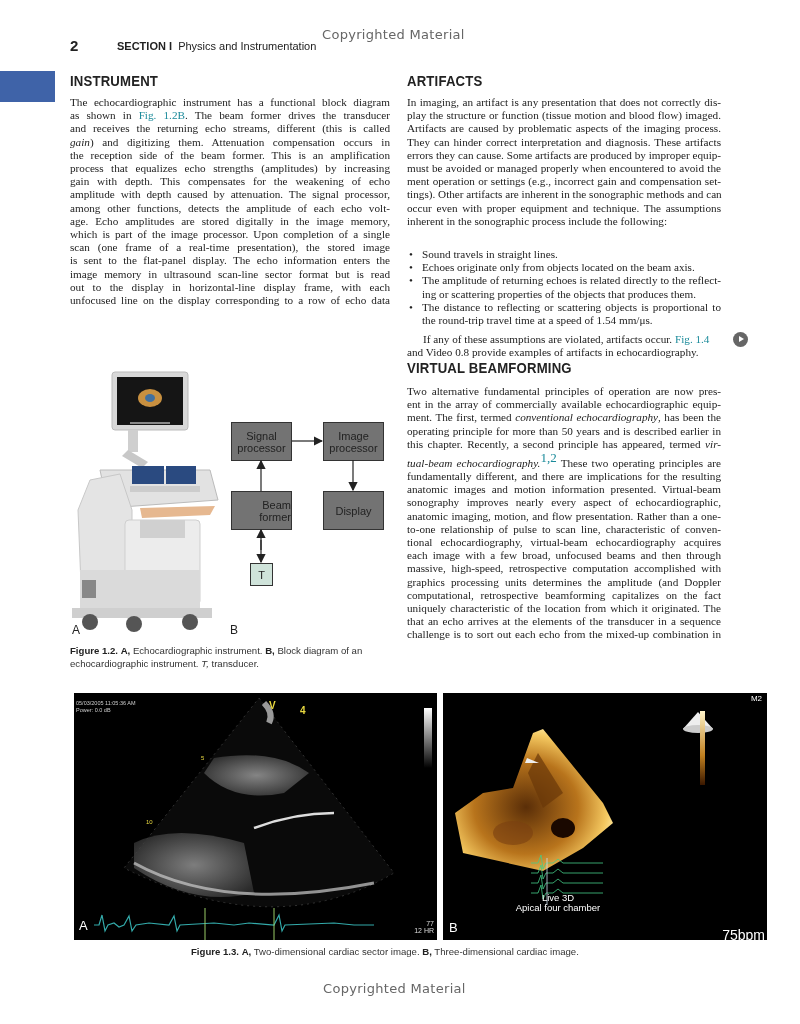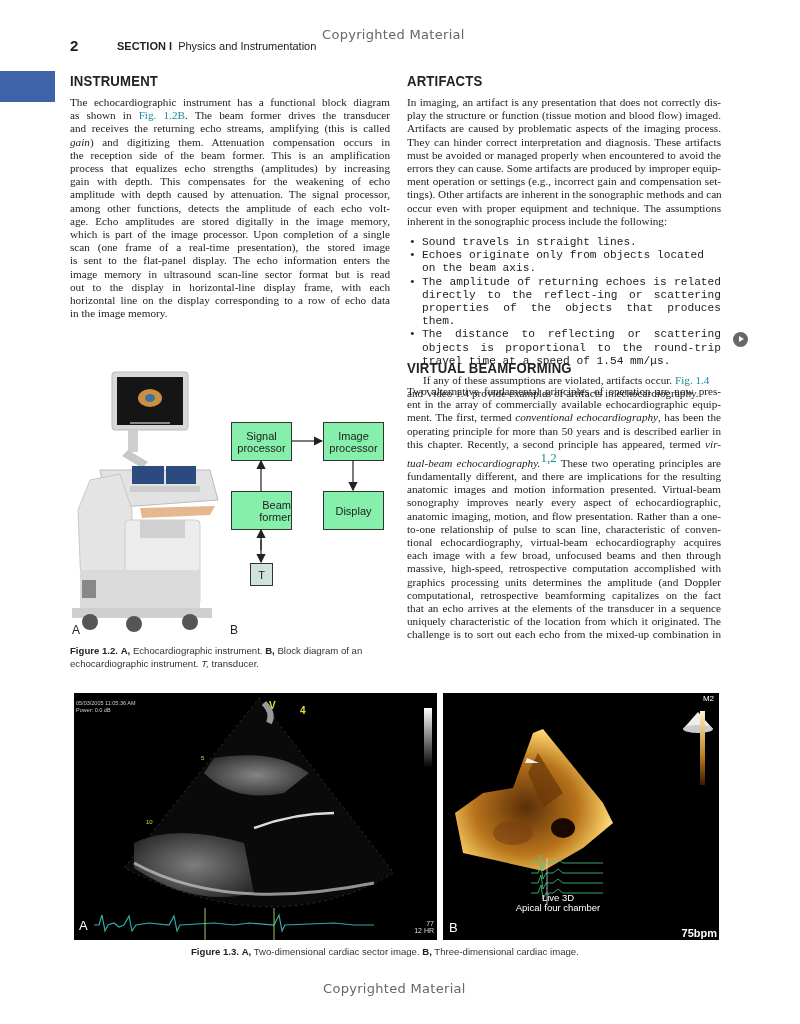"and receives the returning echo" span.line { text: amplifying -> different }
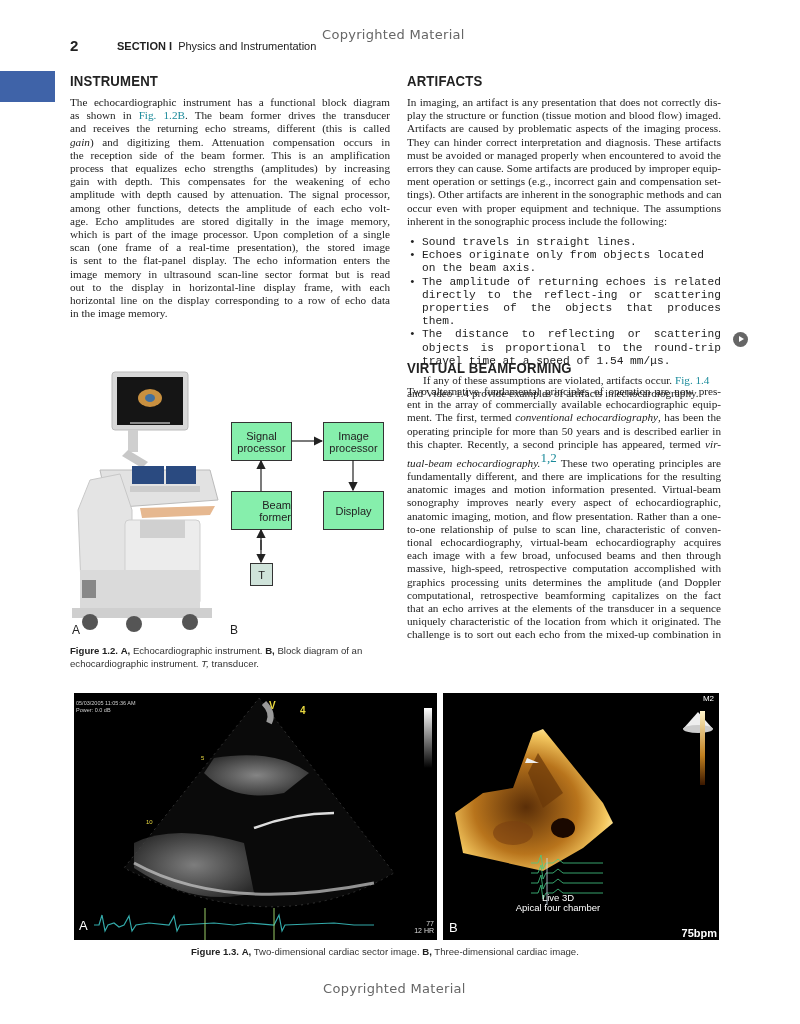"must be avoided or managed" span.line { order: before "errors they can cause. Some" -> after "errors they can cause. Some" }
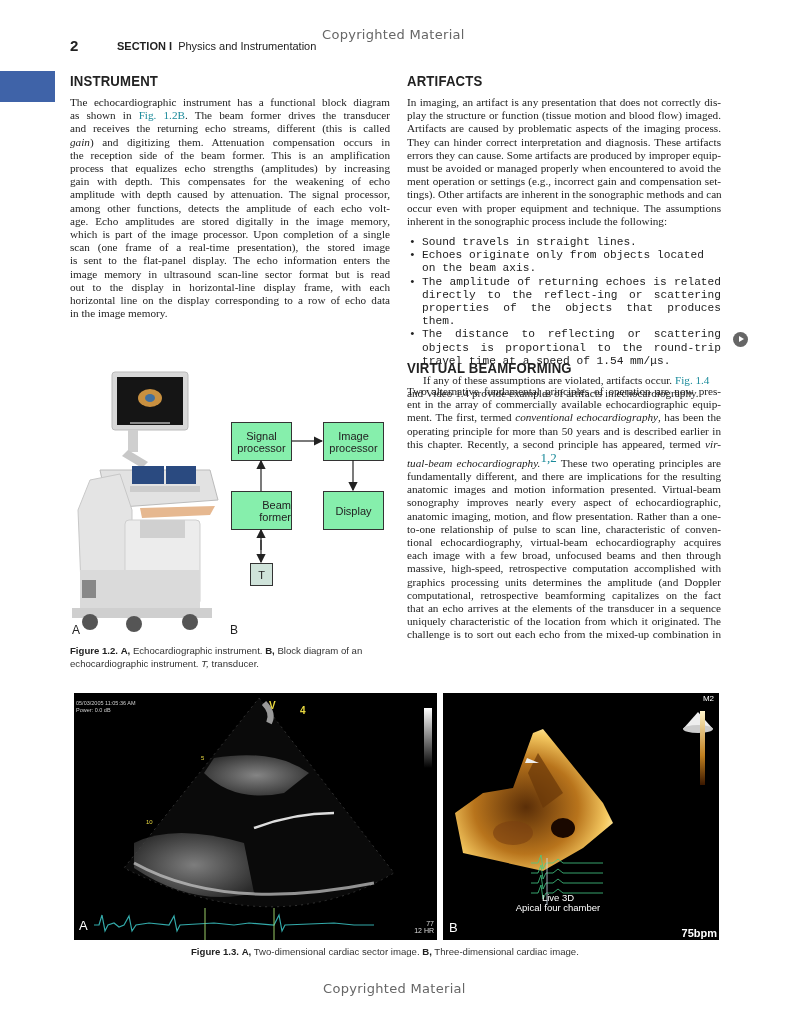"Sound travels in straight lines." ul.bul { font-family: Liberation Mono, monospace -> none; margin-top: 8px -> 20px }
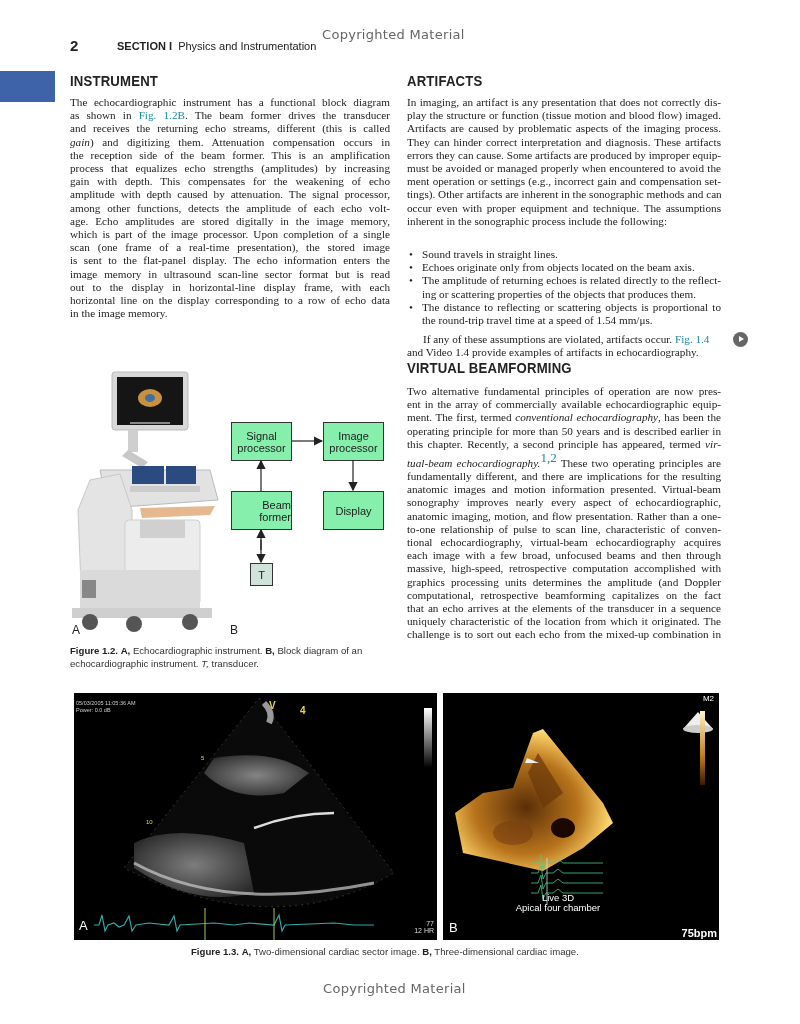"horizontal line on the display" span.line { text: horizontal -> unfocused }
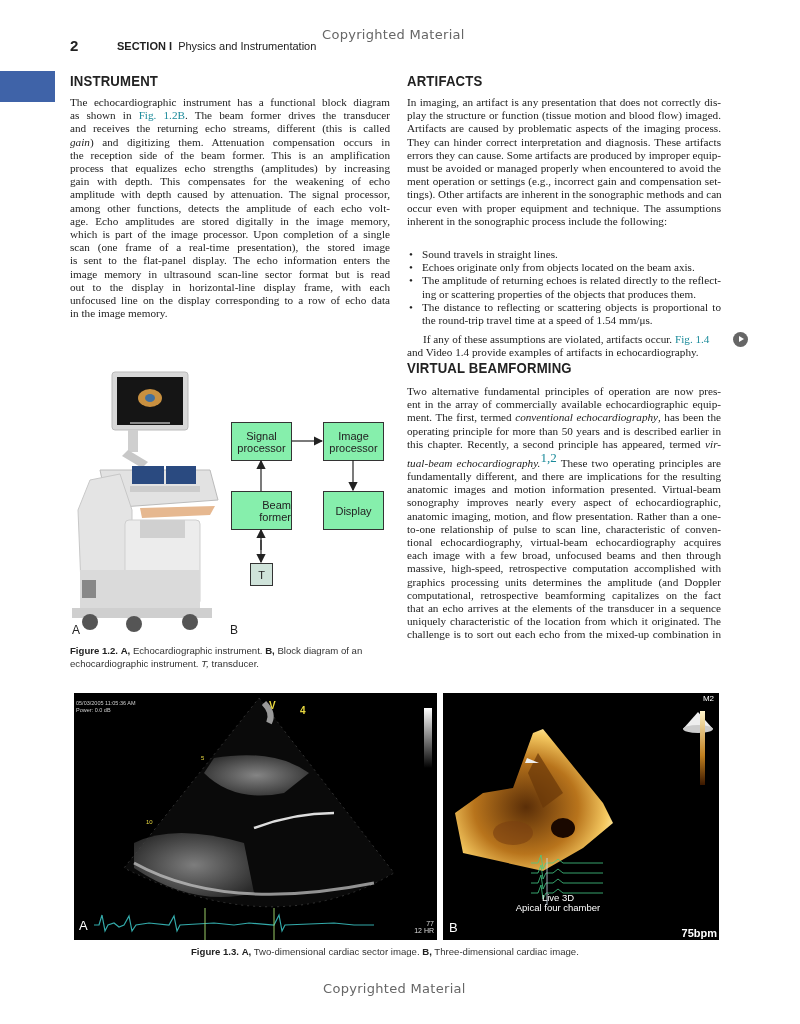"in the image memory." span.line { html: <span>in the image memory.</span> -> none }
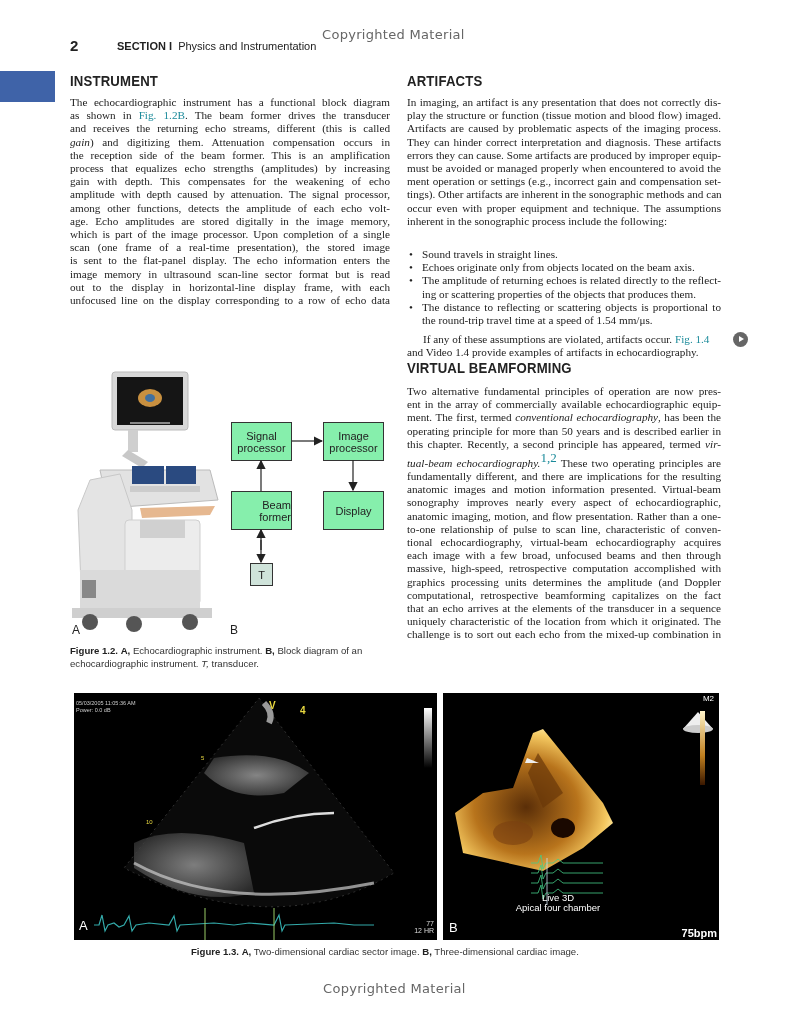"and Video 1.4 provide examples" span.line { text: 1.4 -> 0.8 }
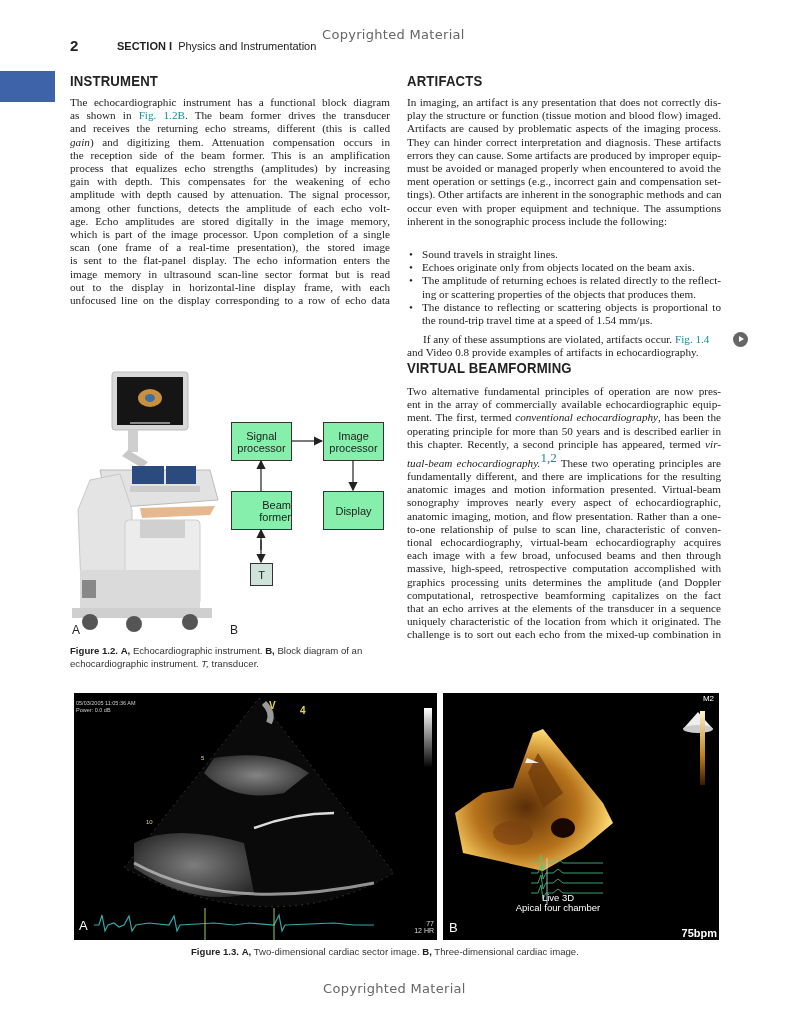"Signal processor" .box { background: #86efac -> #737373 }
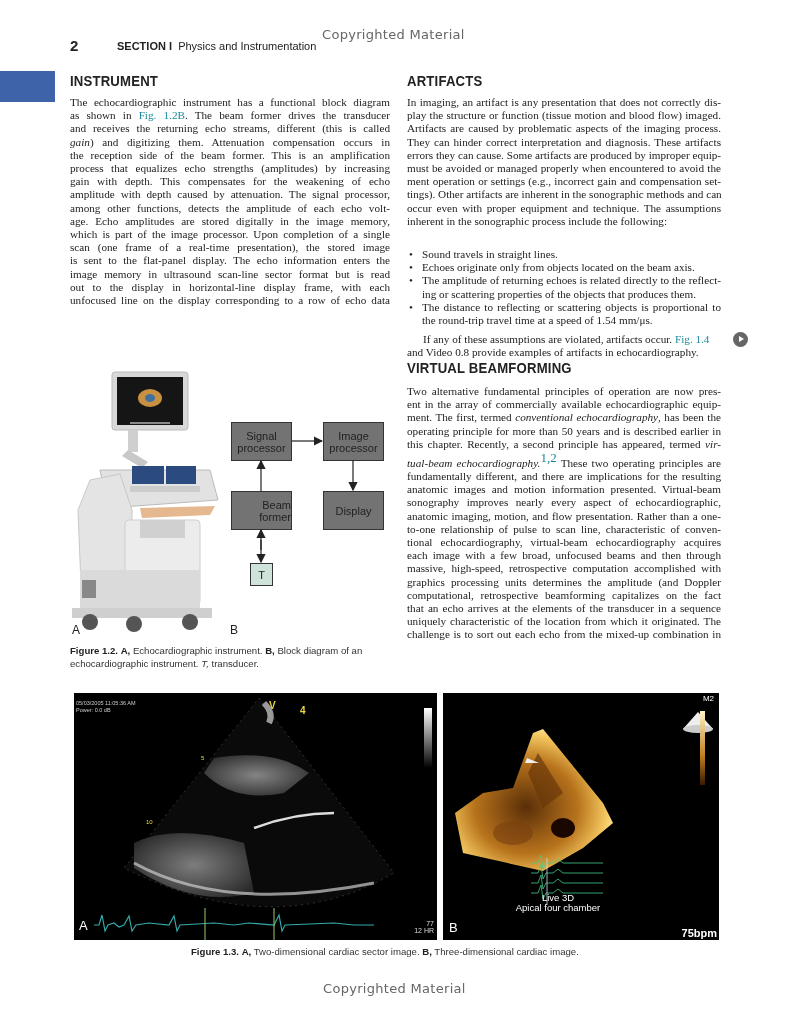"that an echo arrives at" span.line { order: before "uniquely characteristic of the location" -> after "uniquely characteristic of the location" }
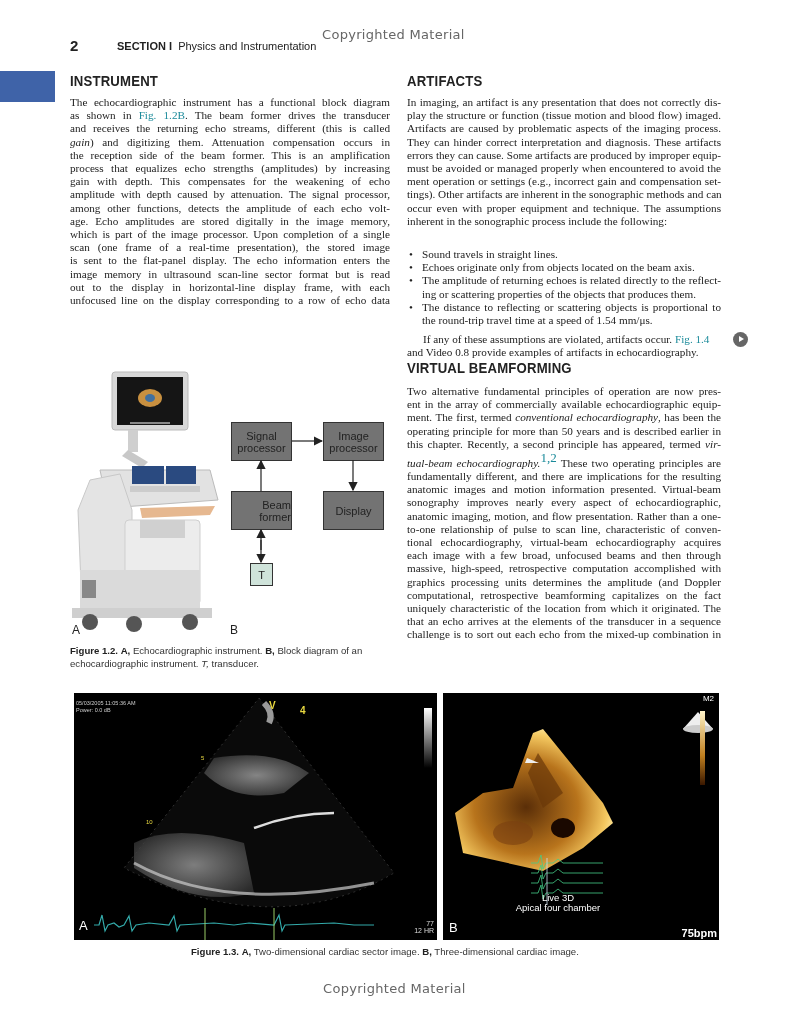"M2" div.abs { width: 276px -> 324px }
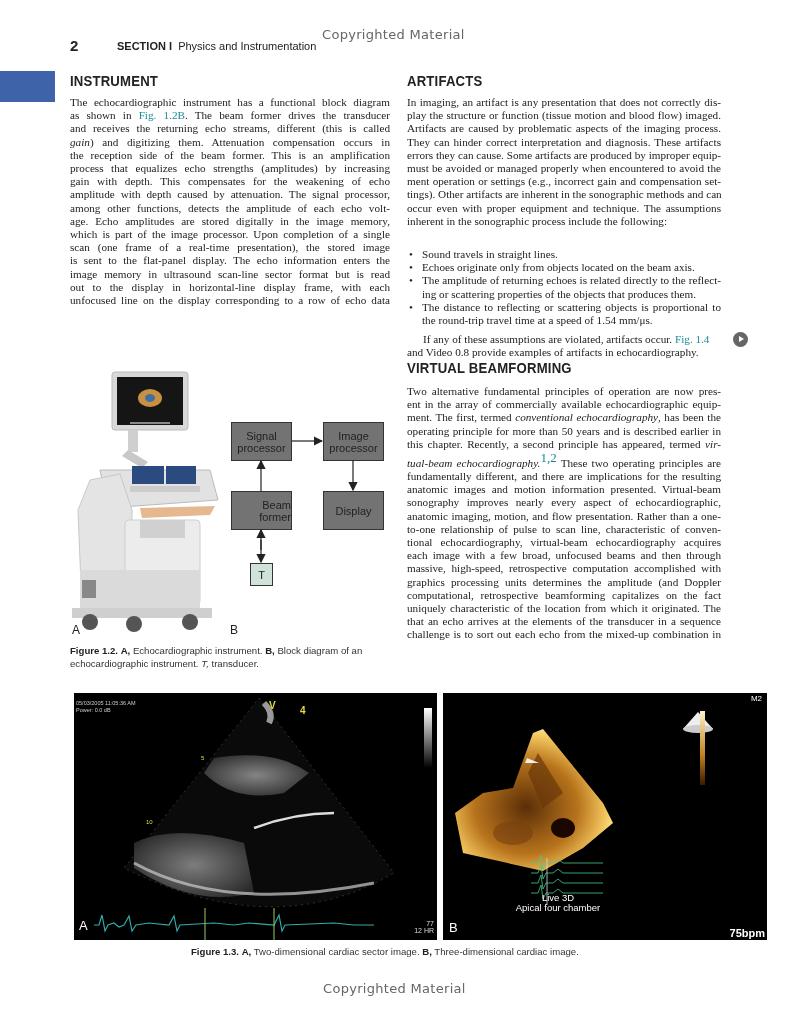"75bpm" div.abs { font-size: 11px -> 14px; font-weight: bold -> none }
